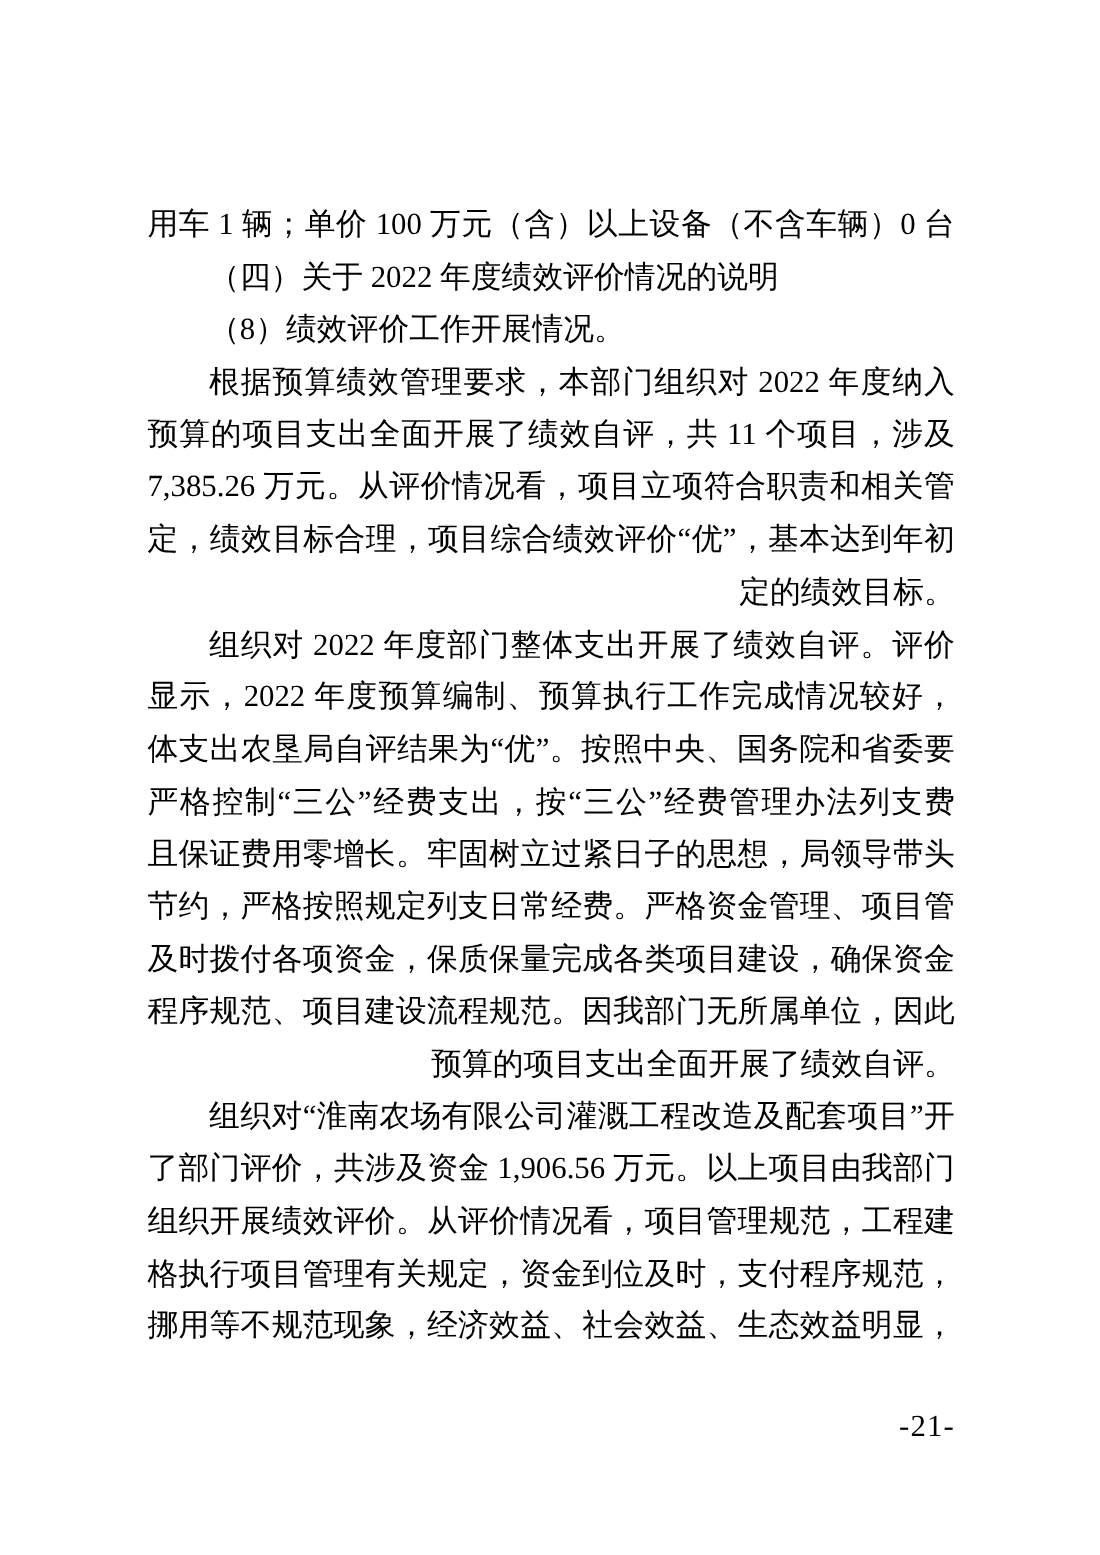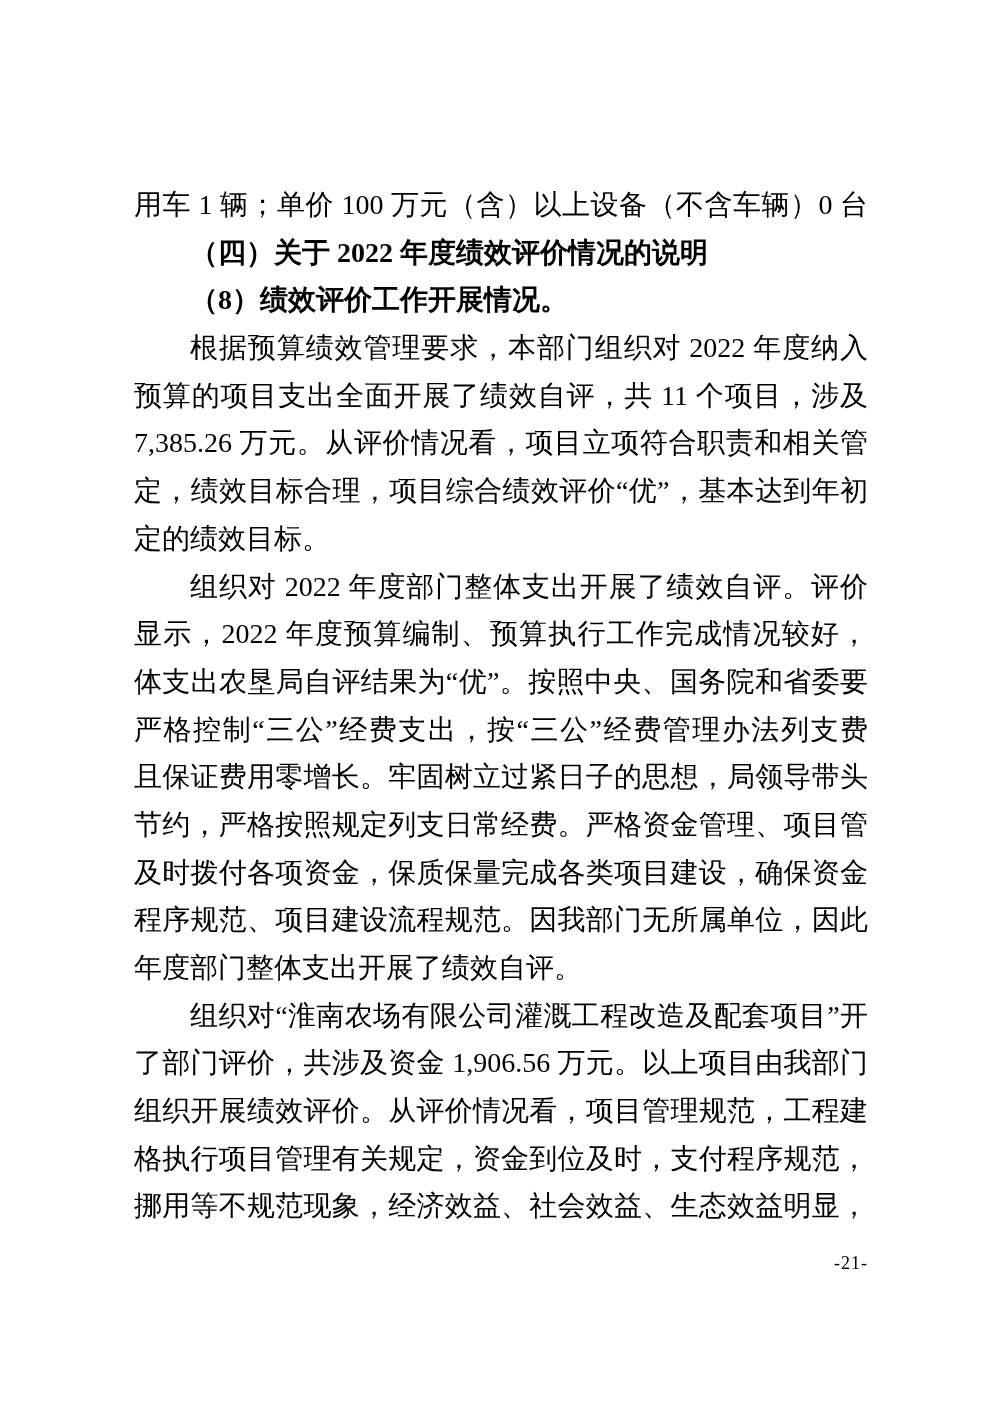"（四）关于 2022 年度绩效评价情况的说明" .l-head { font-weight: 700 -> 400 }
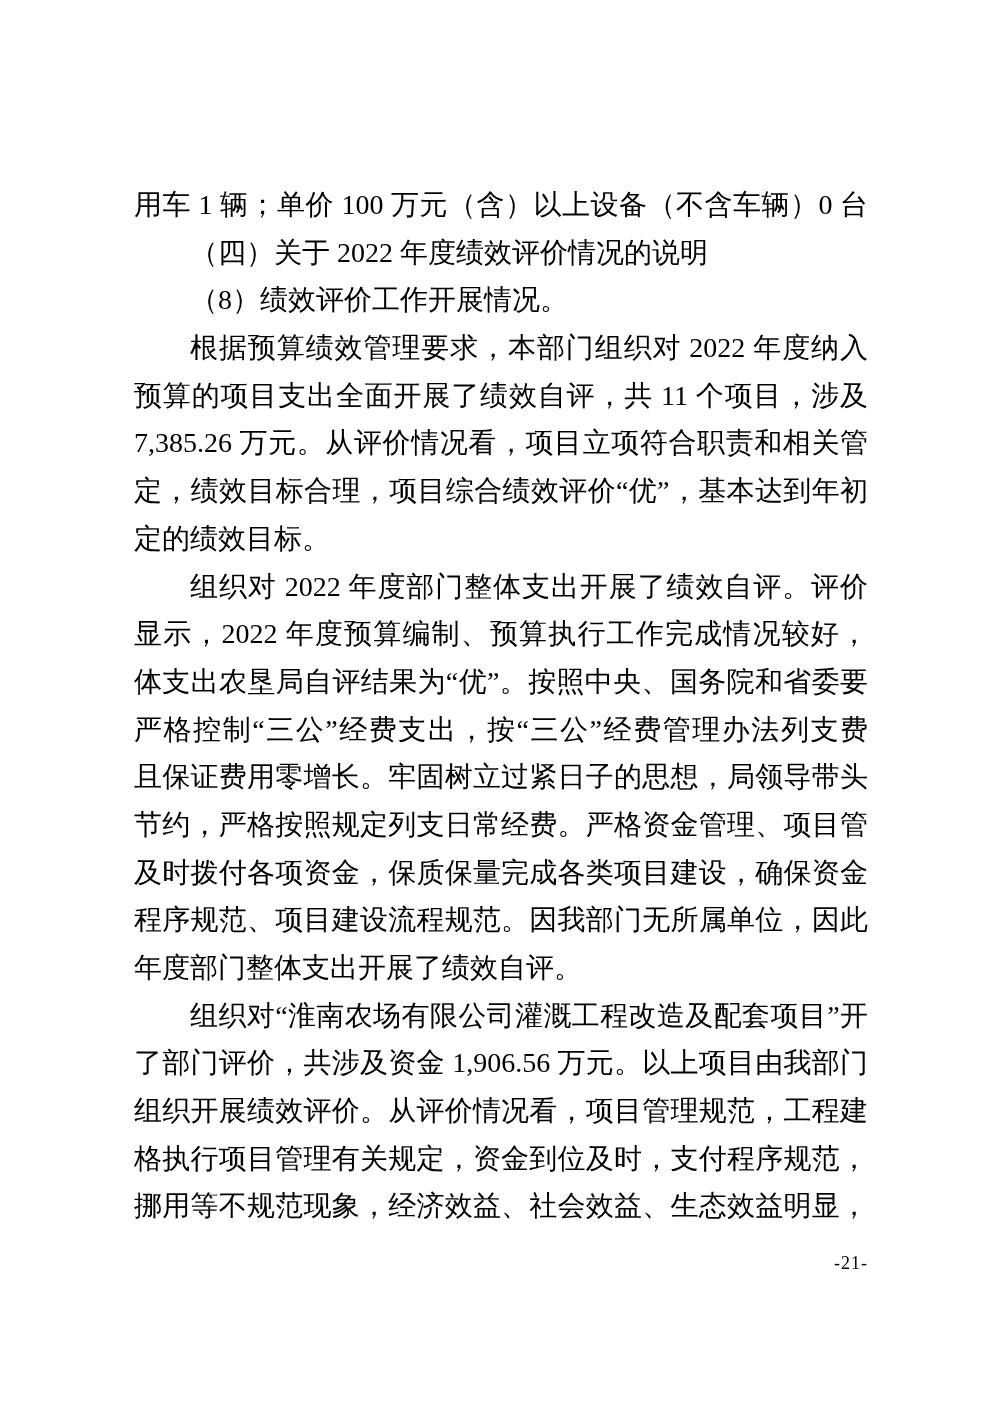"定的绩效目标。" .line { text-align: left -> right }
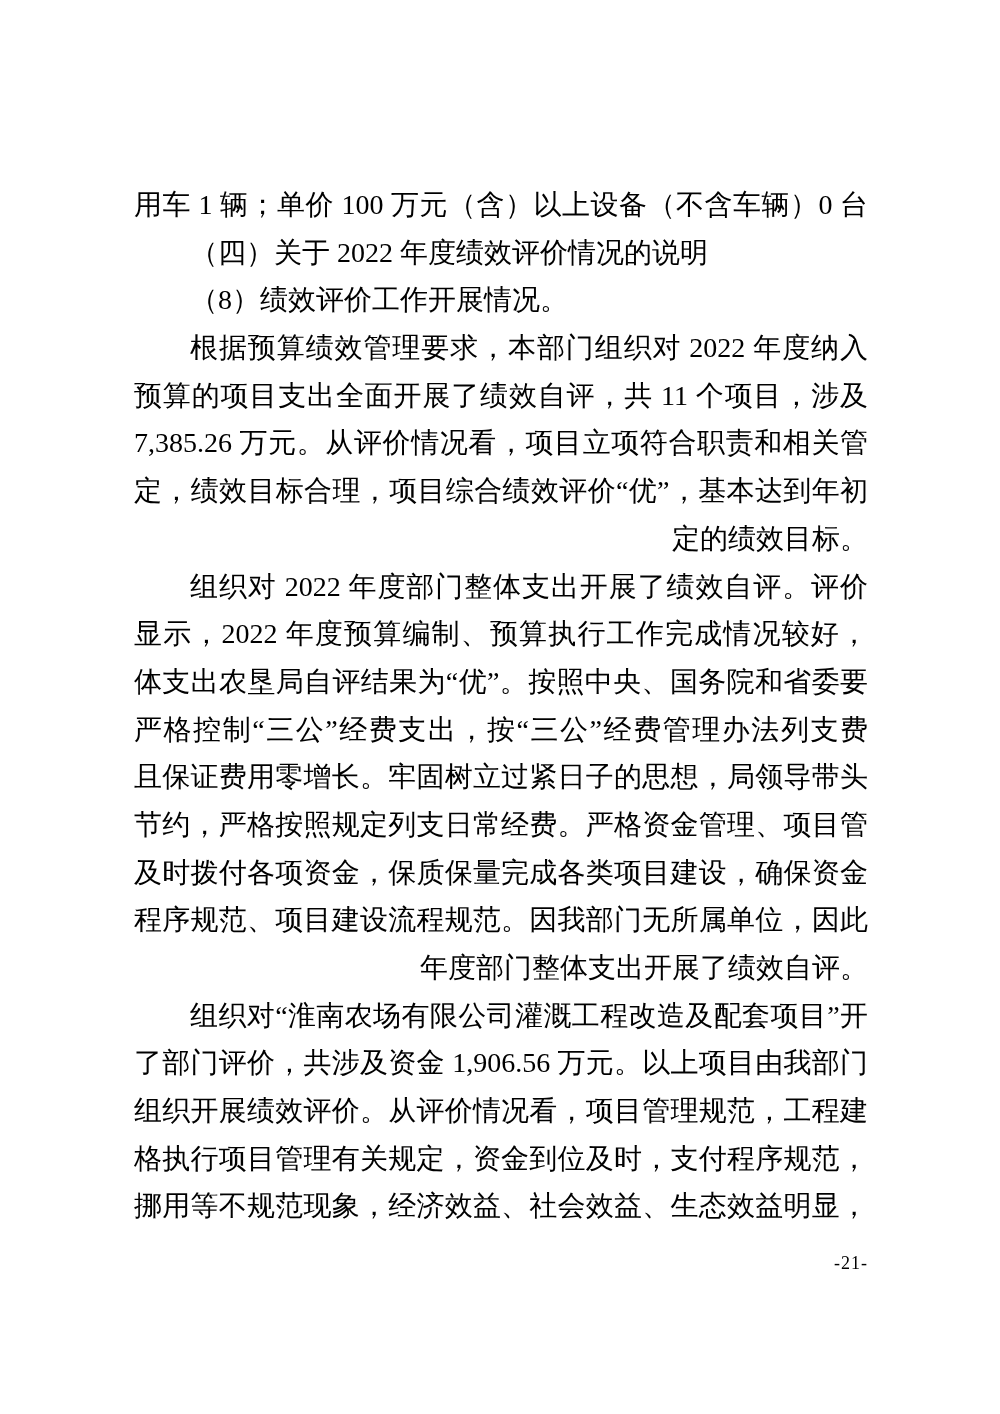"年度部门整体支出开展了绩效自评。" div.line { text: 年度部门整体支出 -> 预算的项目支出全面 }
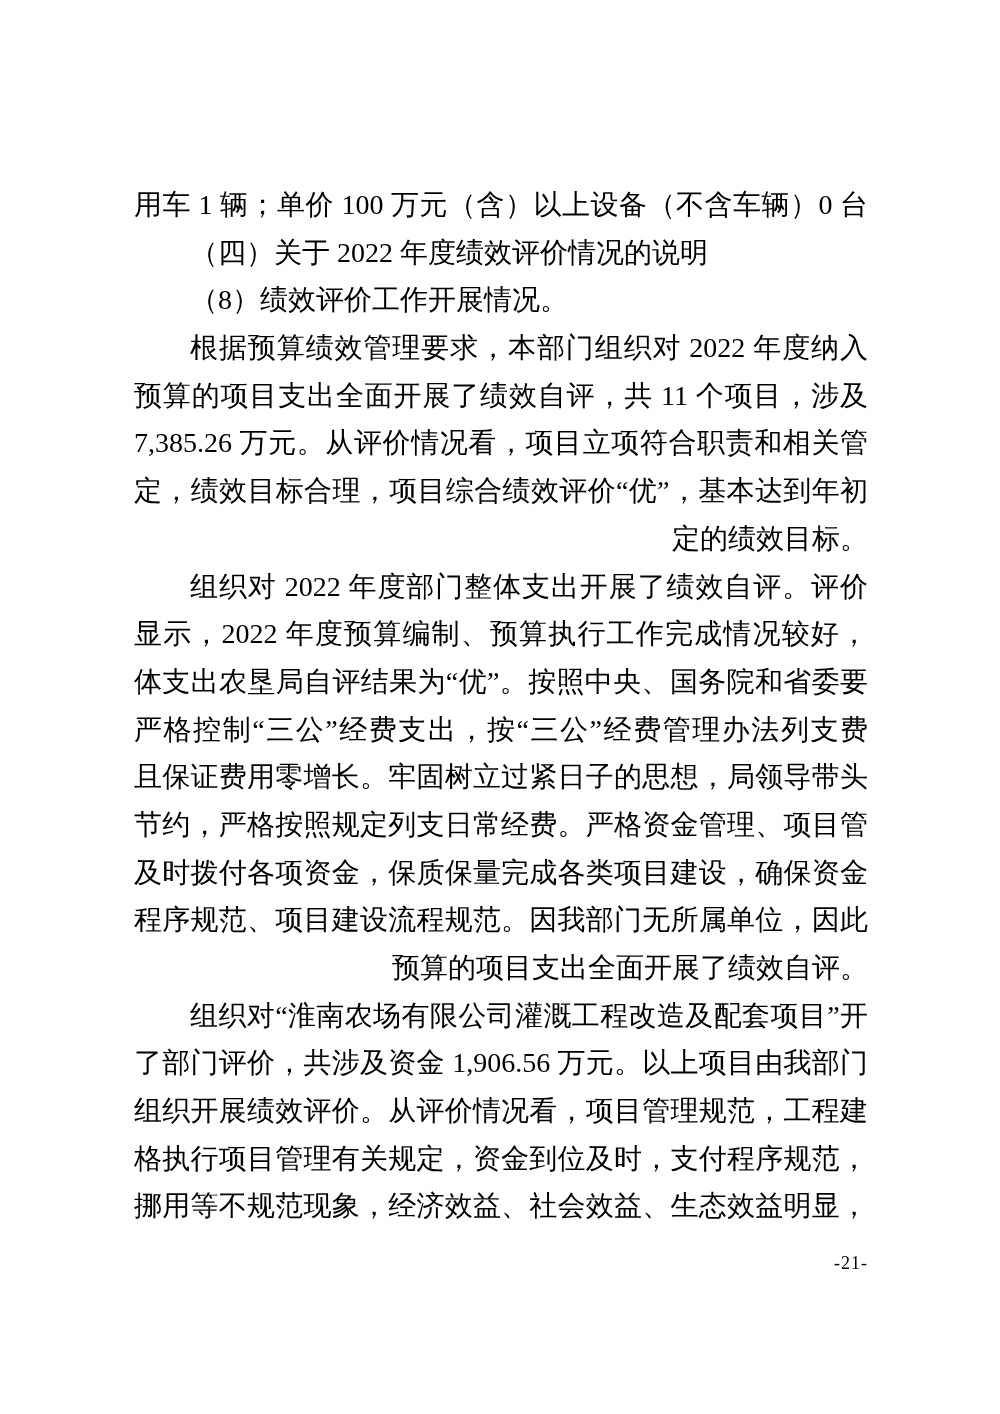"-21-" .pagenum { font-size: 18px -> 28px; top: 1248px -> 1282px }
